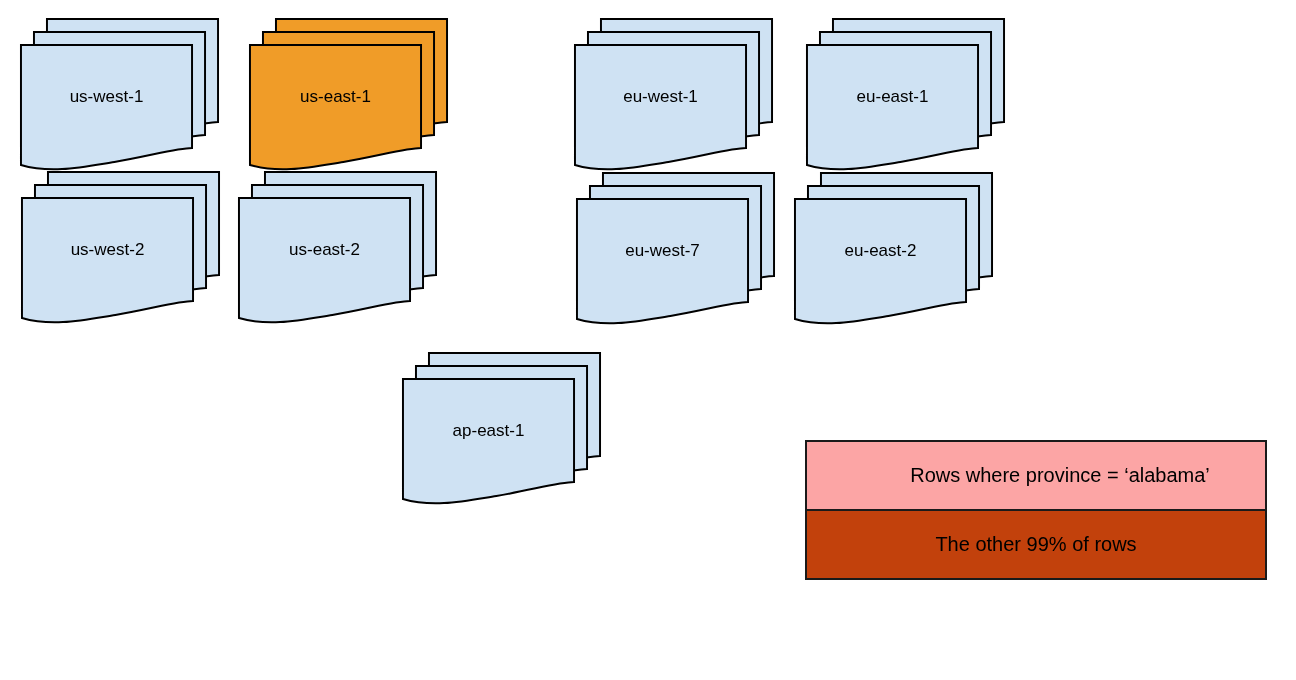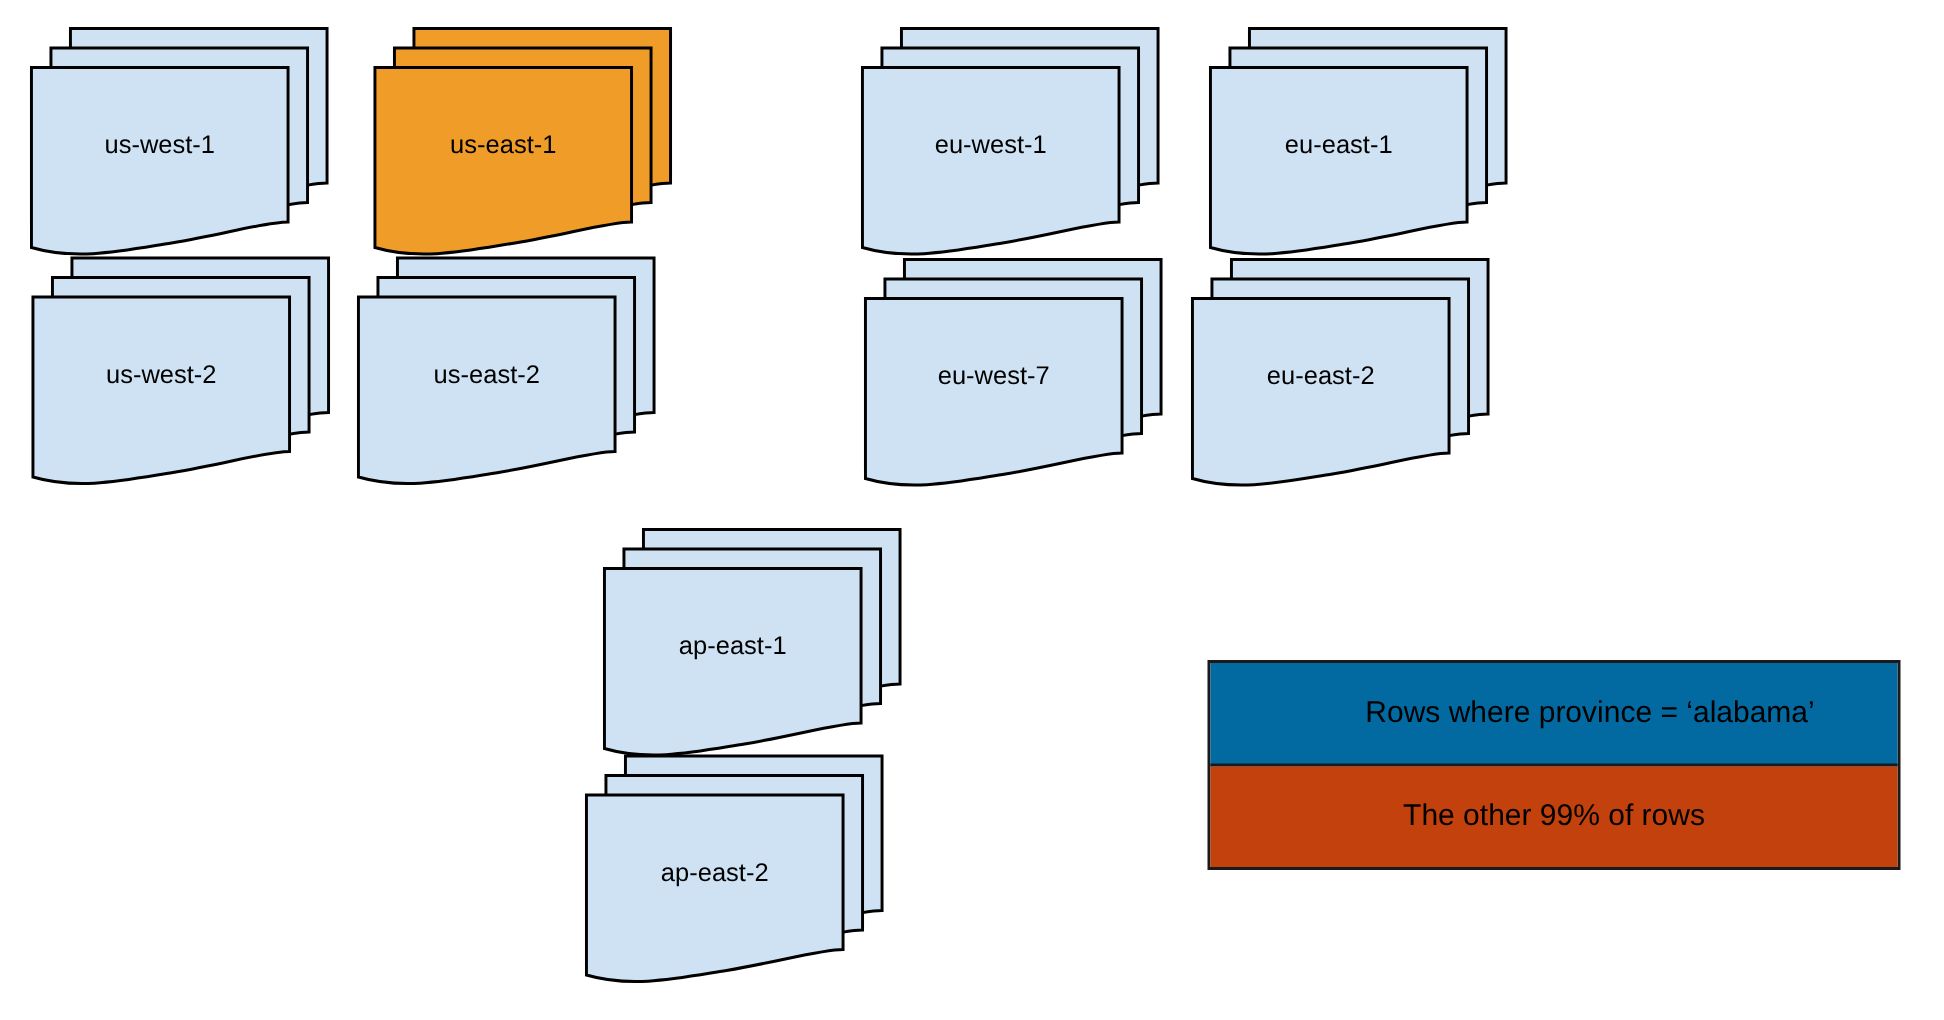"Rows where province = ‘alabama’" div.legend-row { background: #0369a1 -> #fca5a5 }
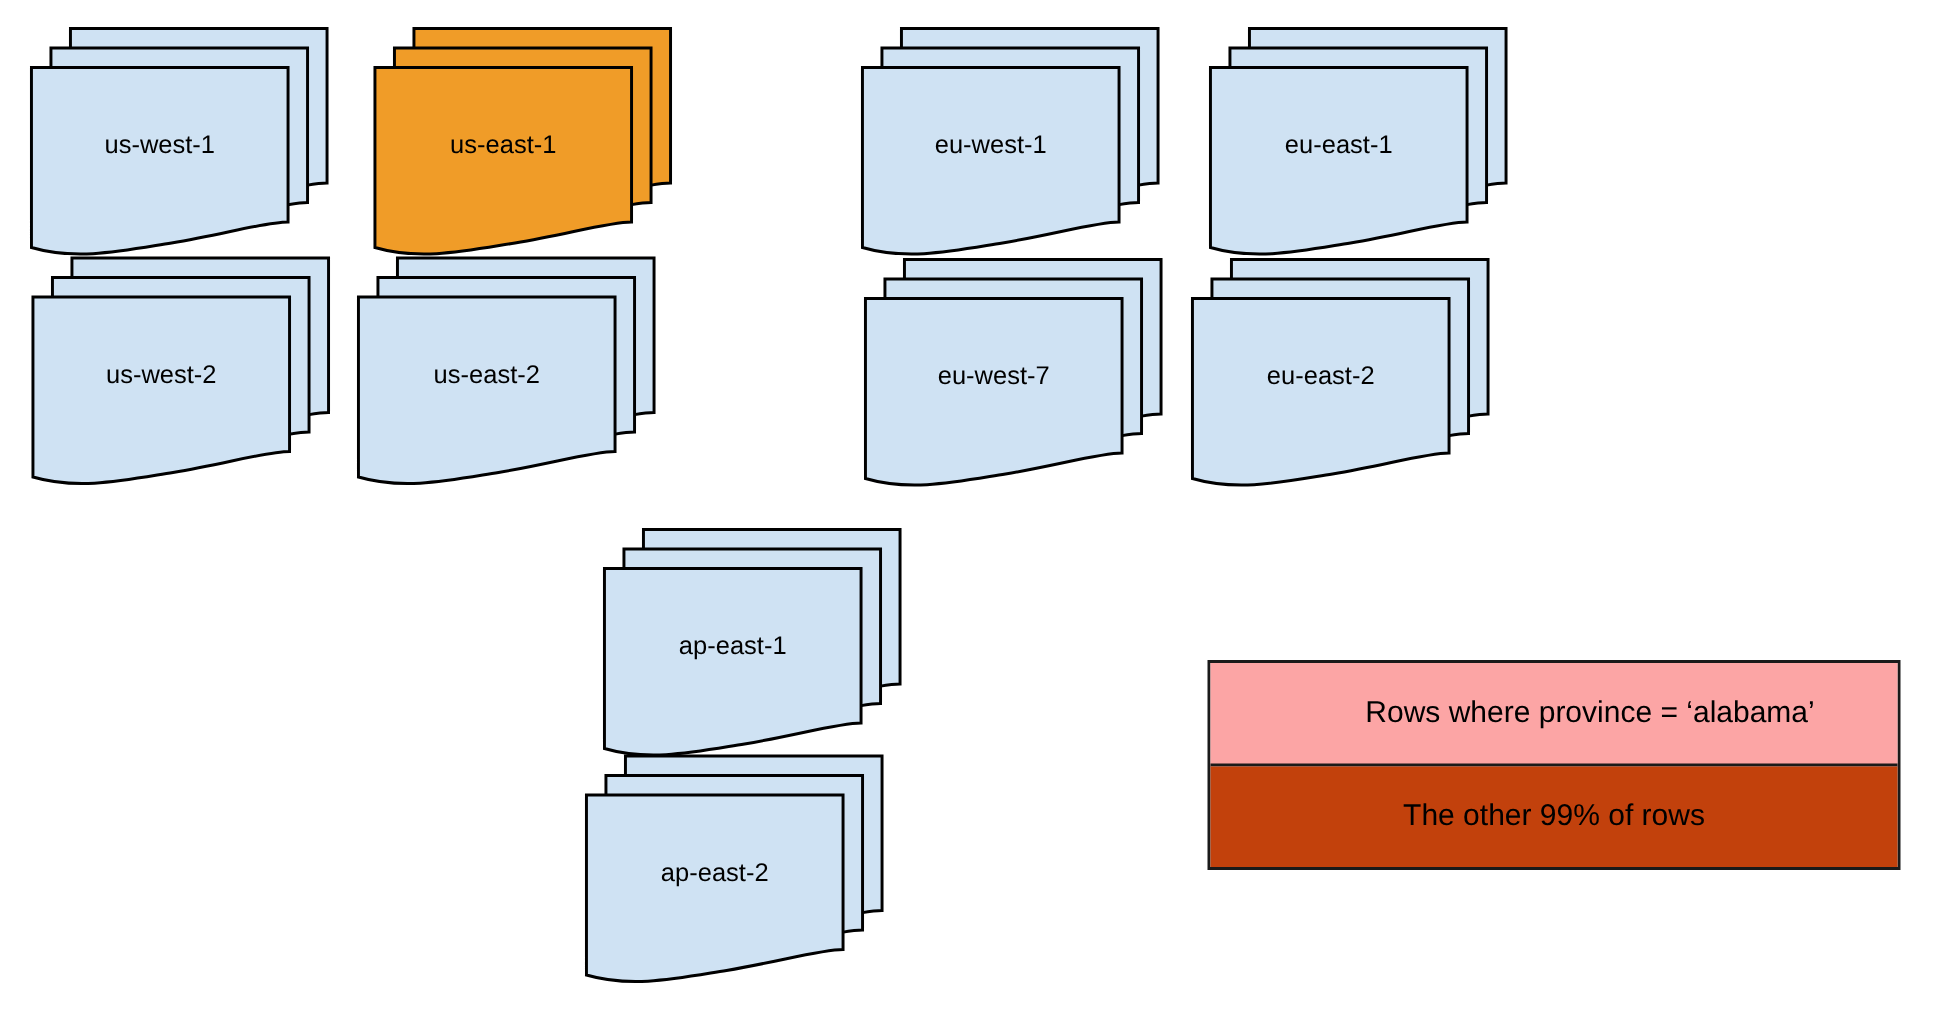"ap-east-2" div.stack { html: <div> <svg> <path></path> </svg> <svg> <path></path> </svg> <svg> <path></path> </svg> <div>ap-east-2</div> </div> -> none }
